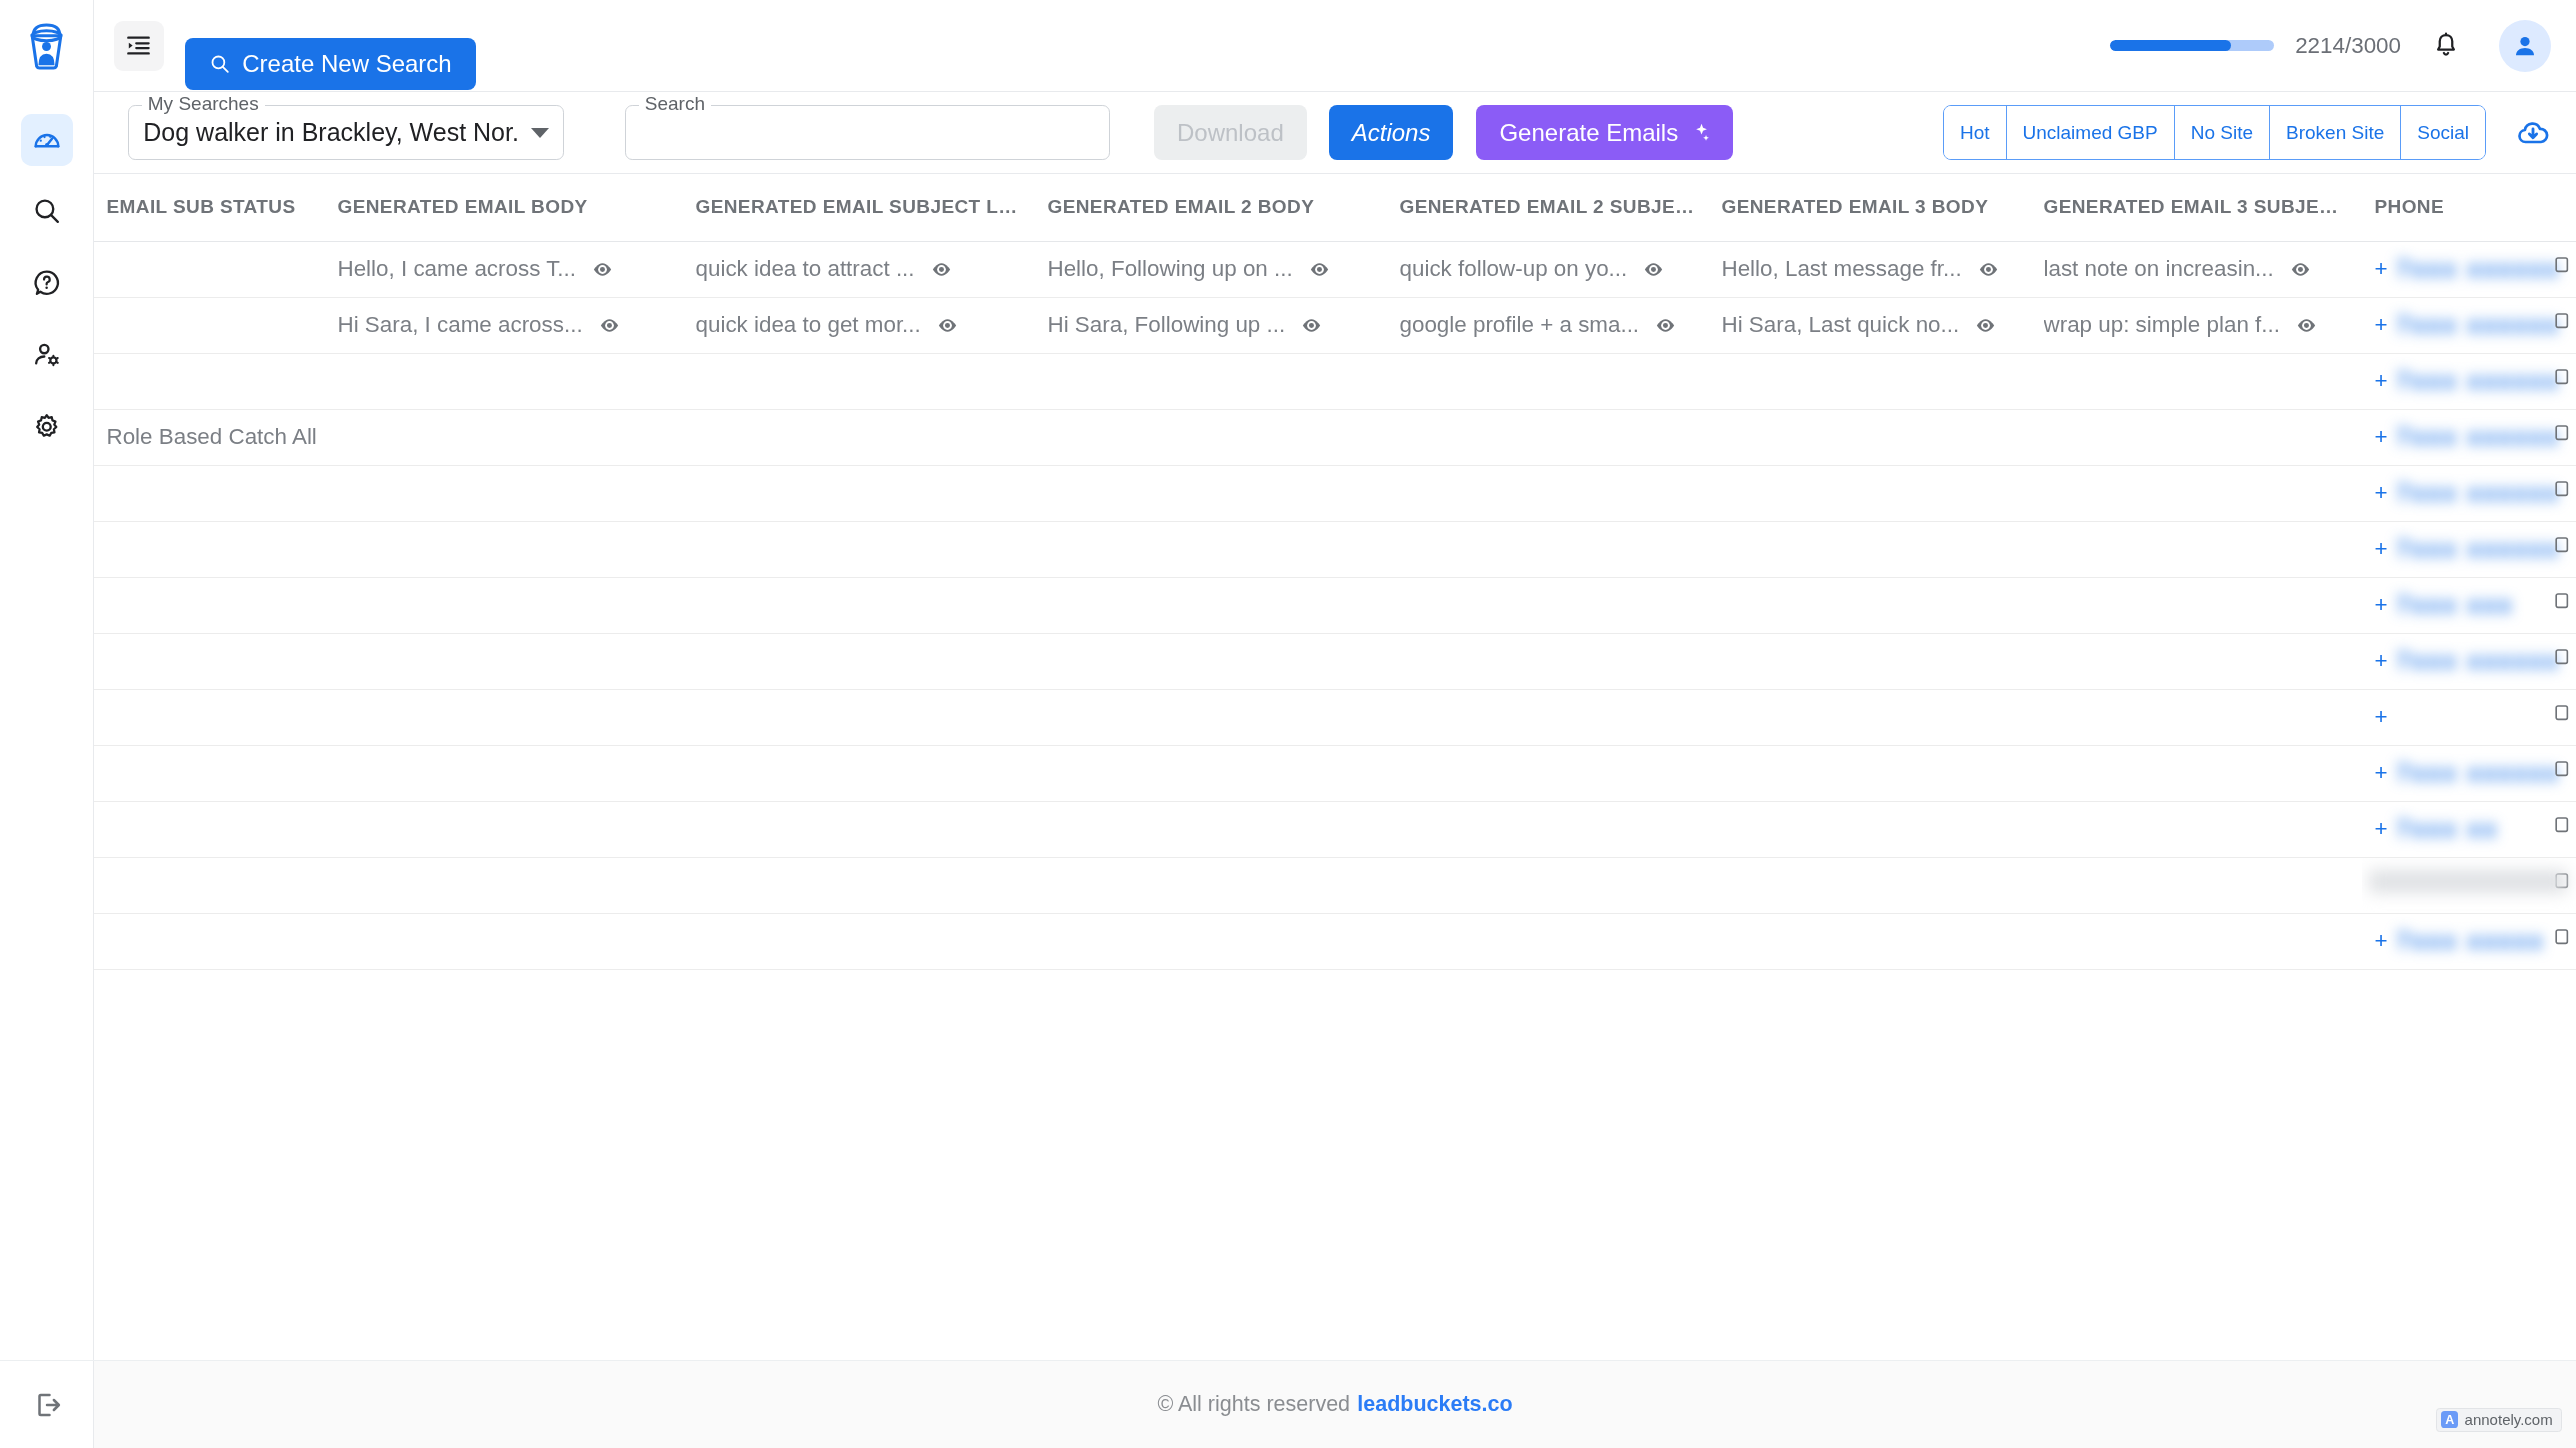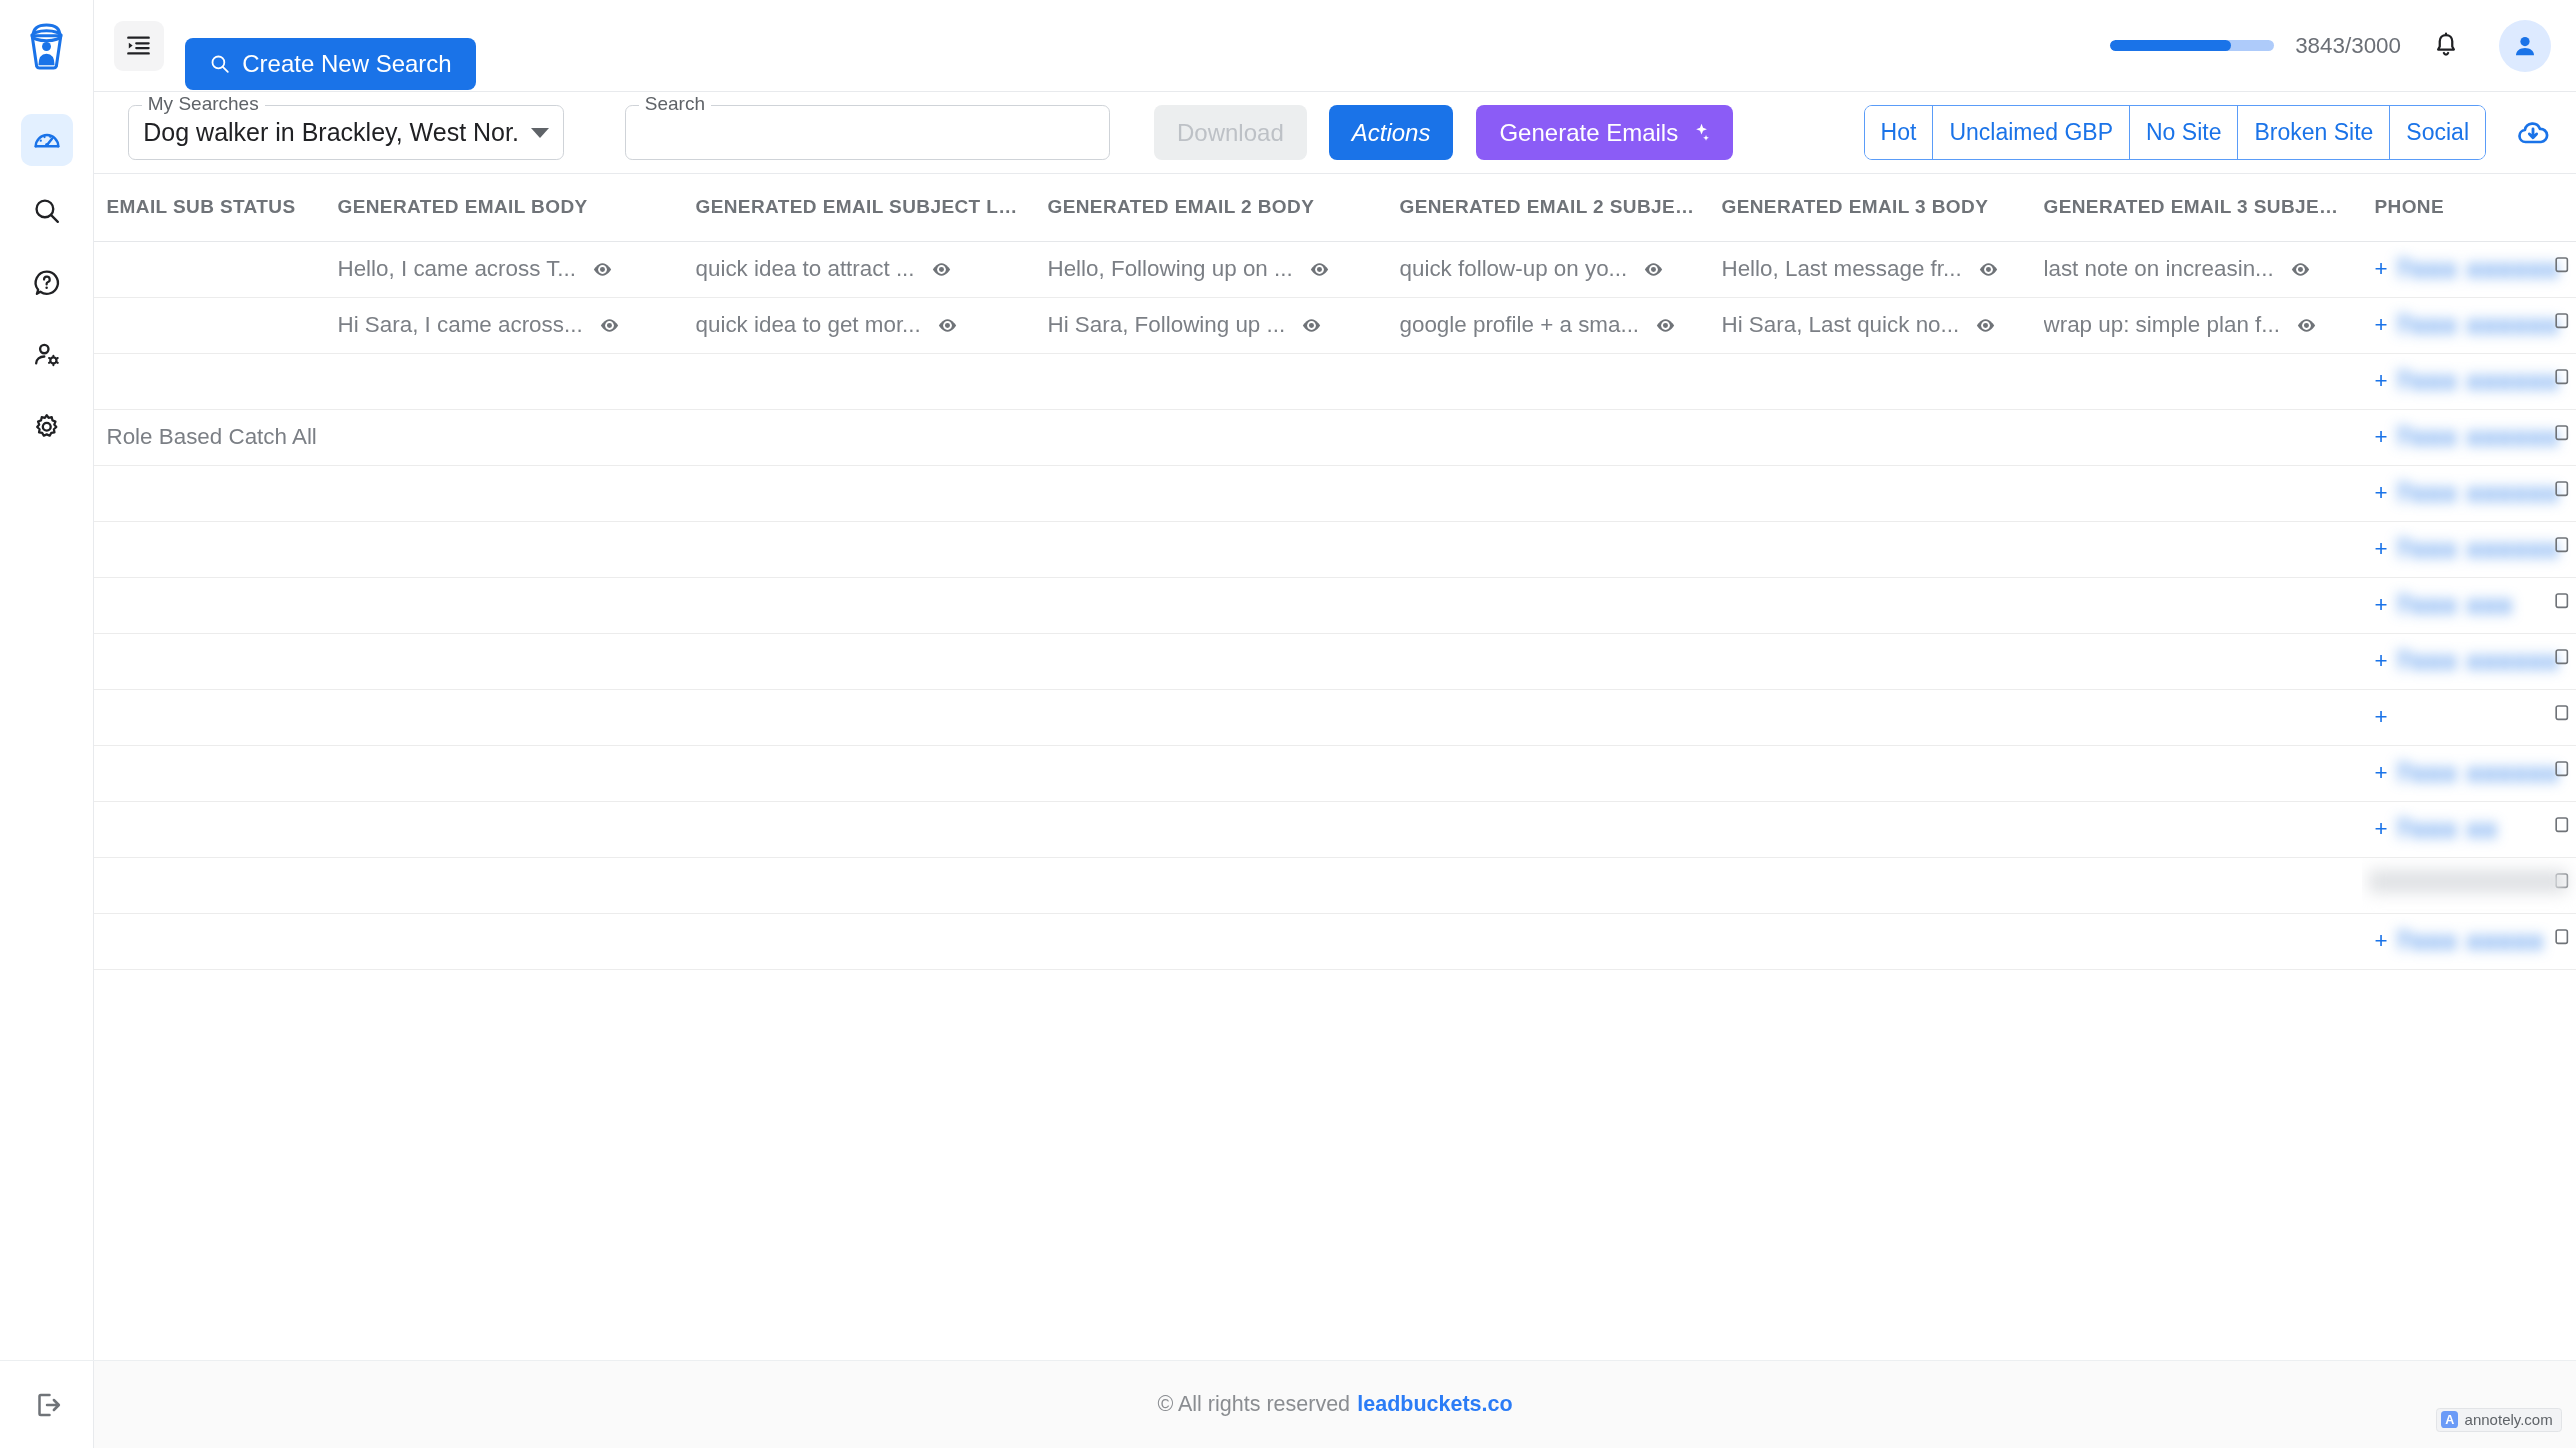"3843/3000" span.credit-text { text: 3843/3000 -> 2214/3000 }
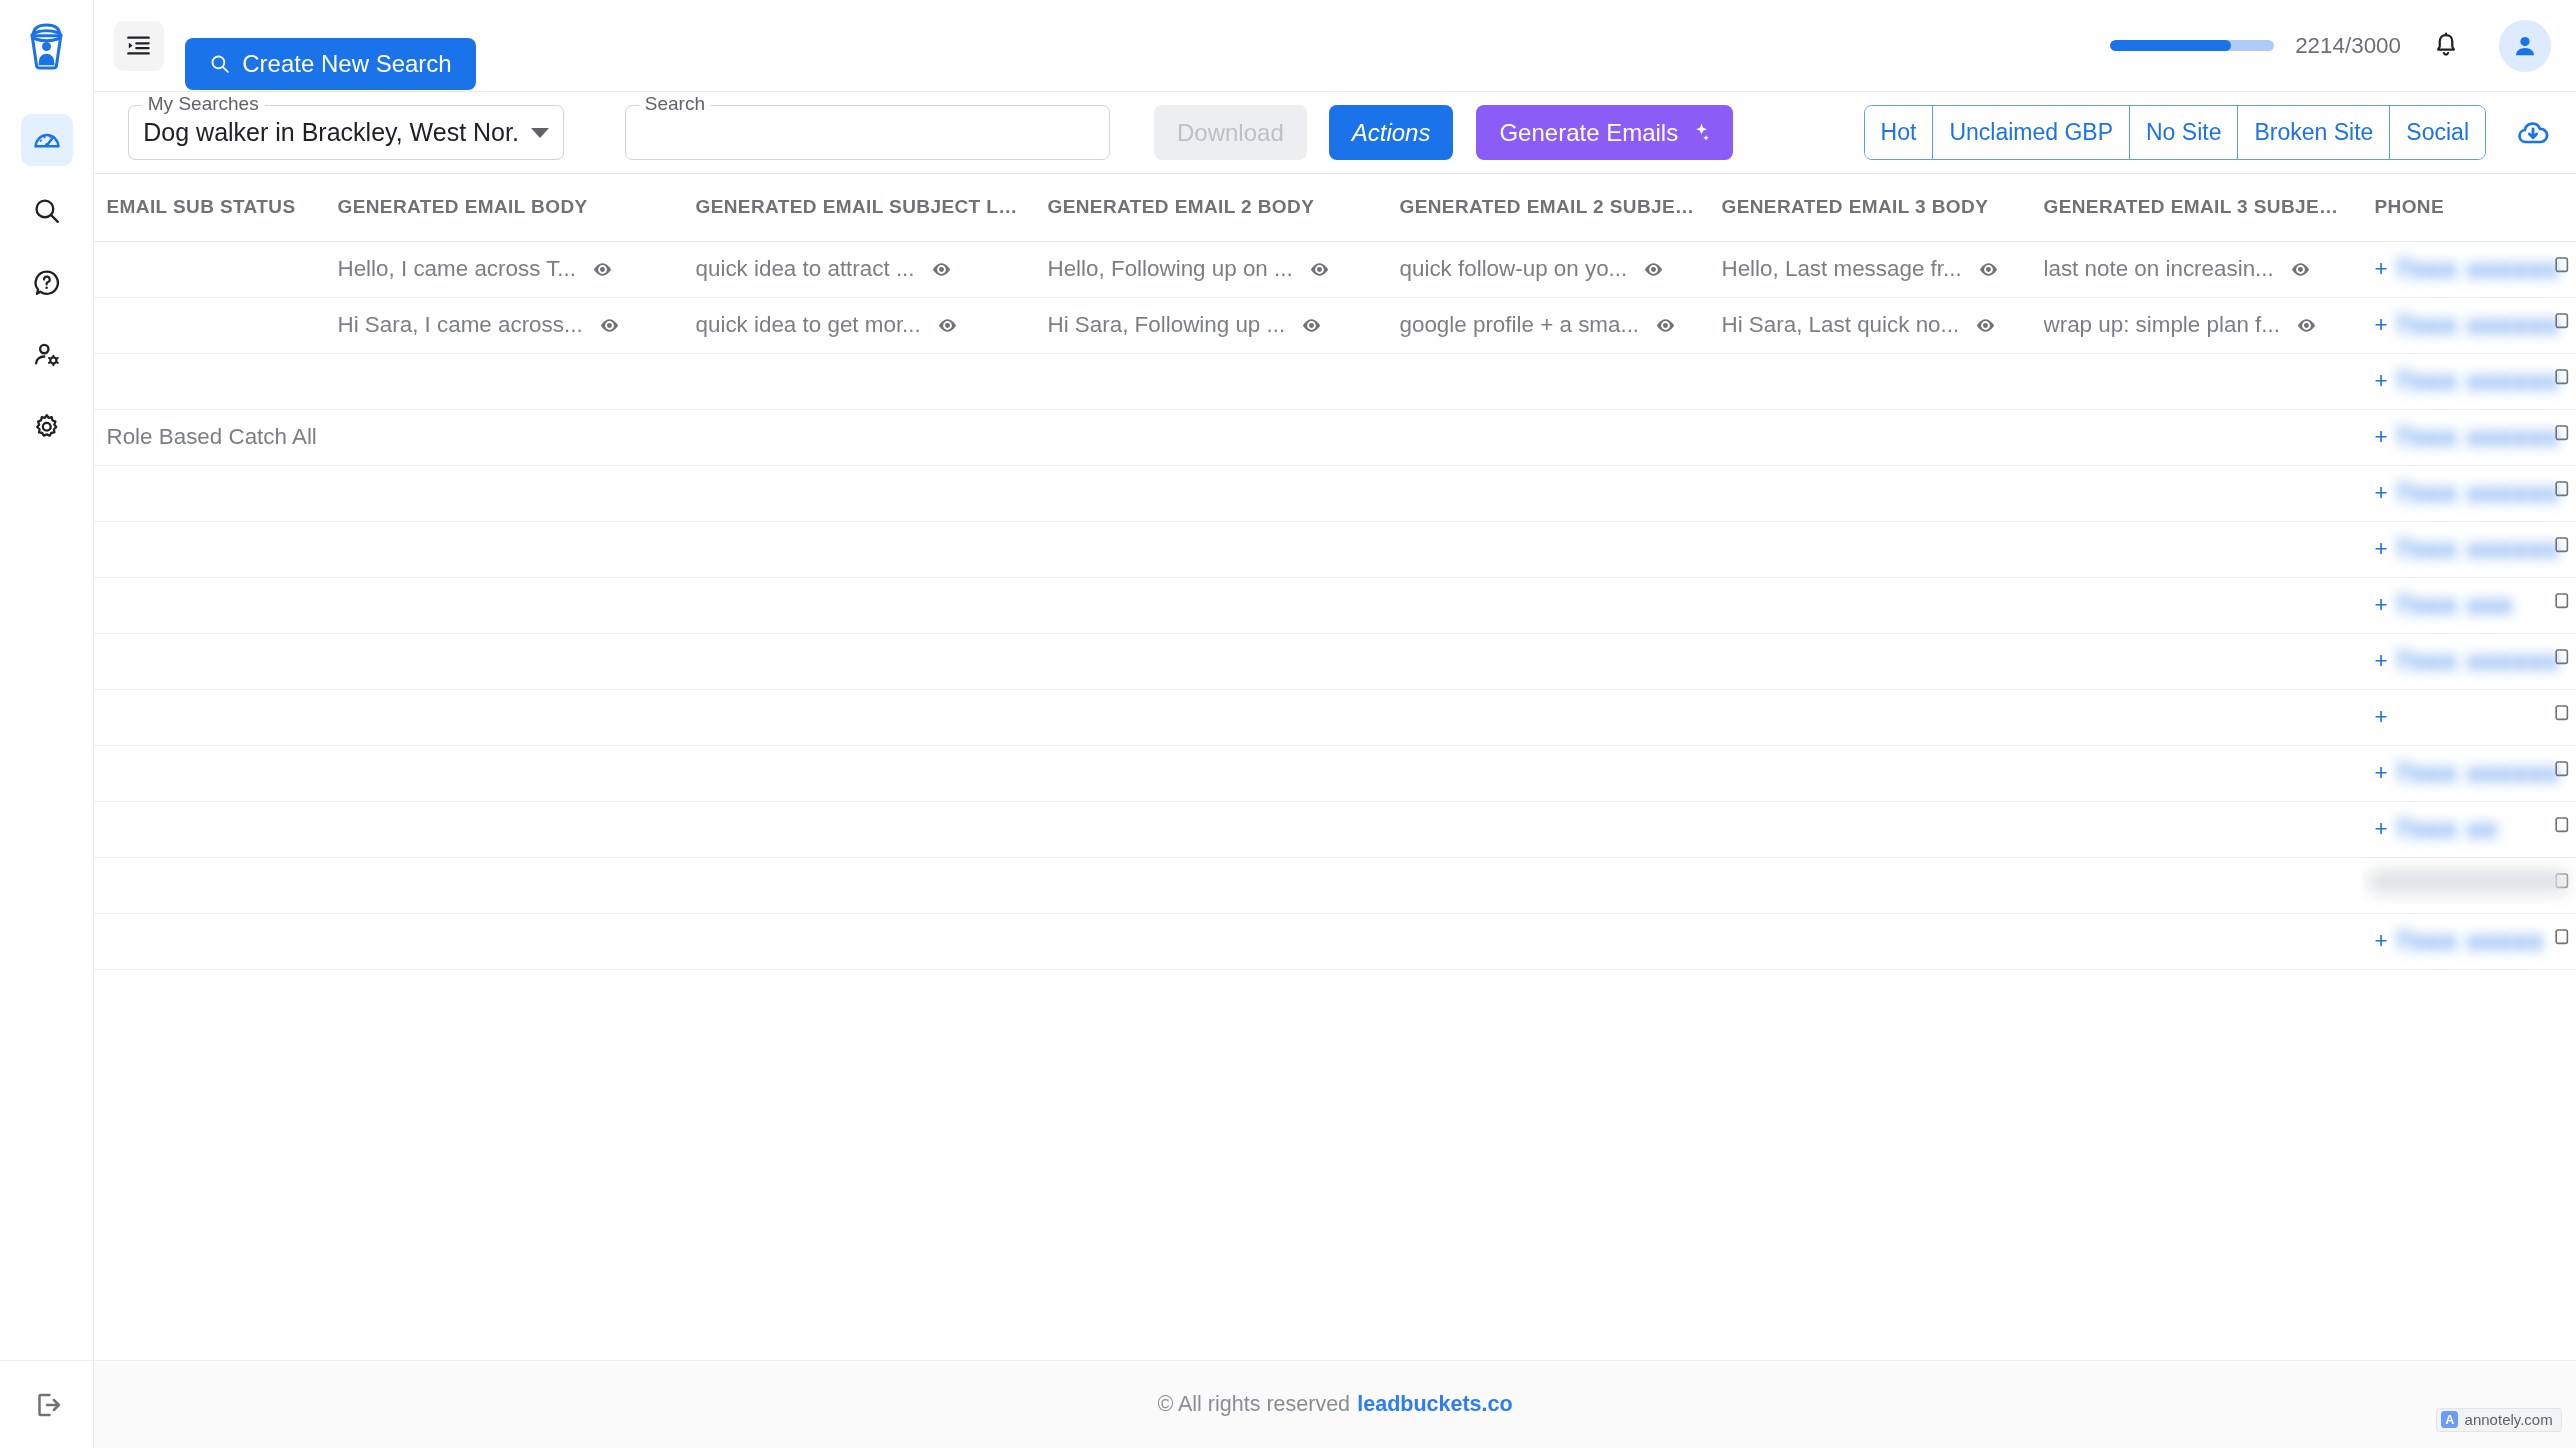"Hot" .pill { font-size: 23px -> 19px }
